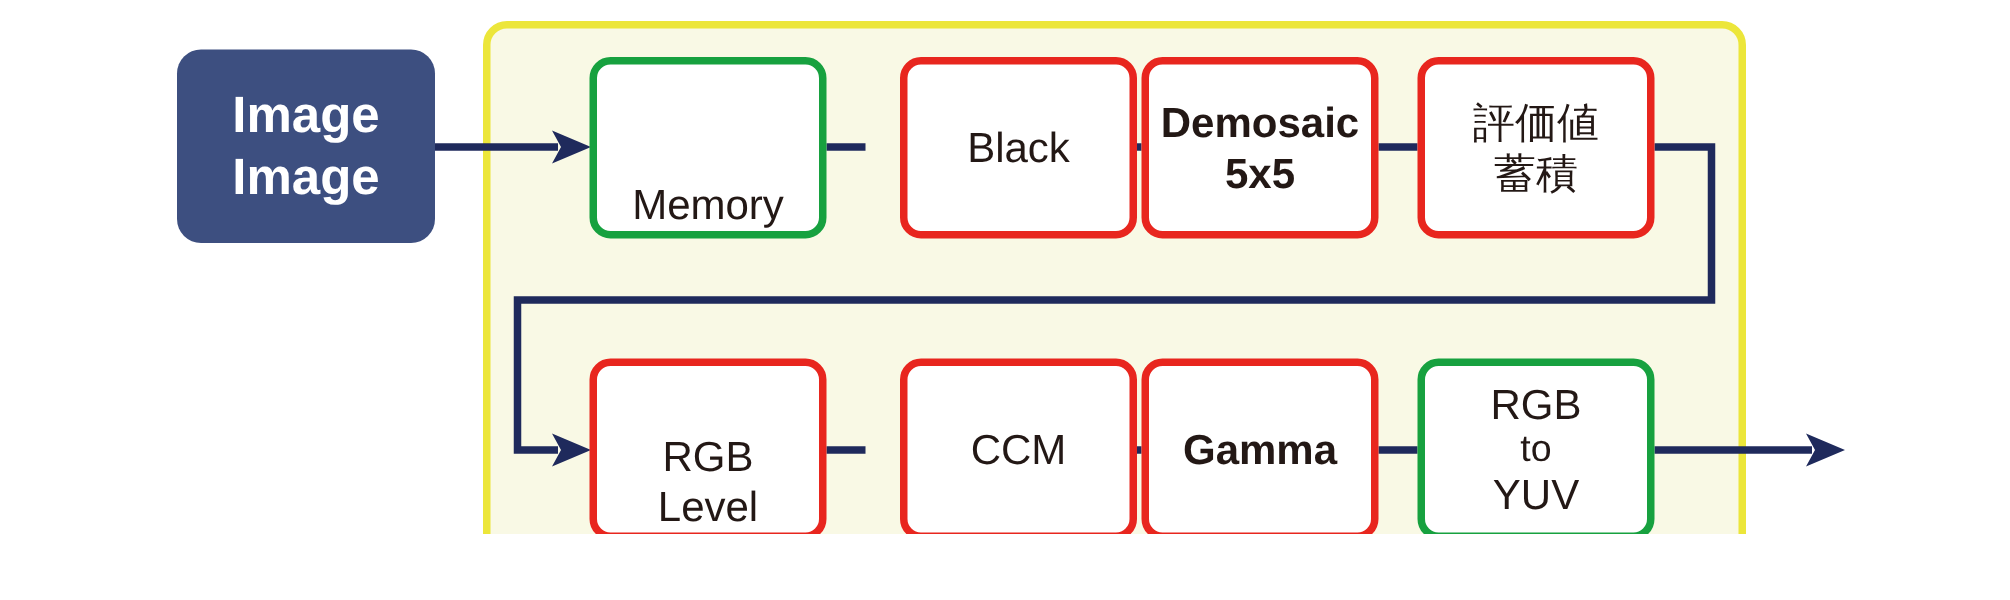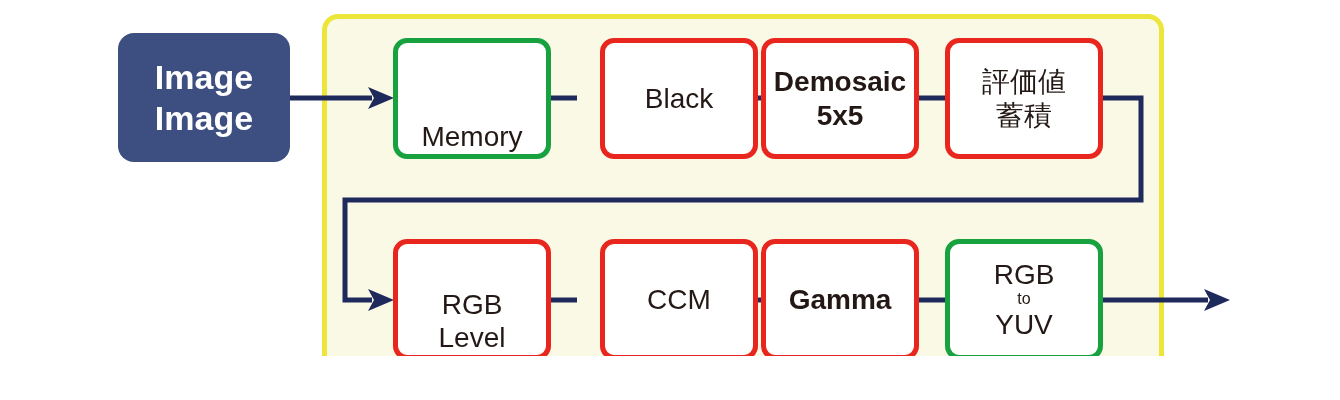"to" .box .small { font-size: 16px -> 25px }
